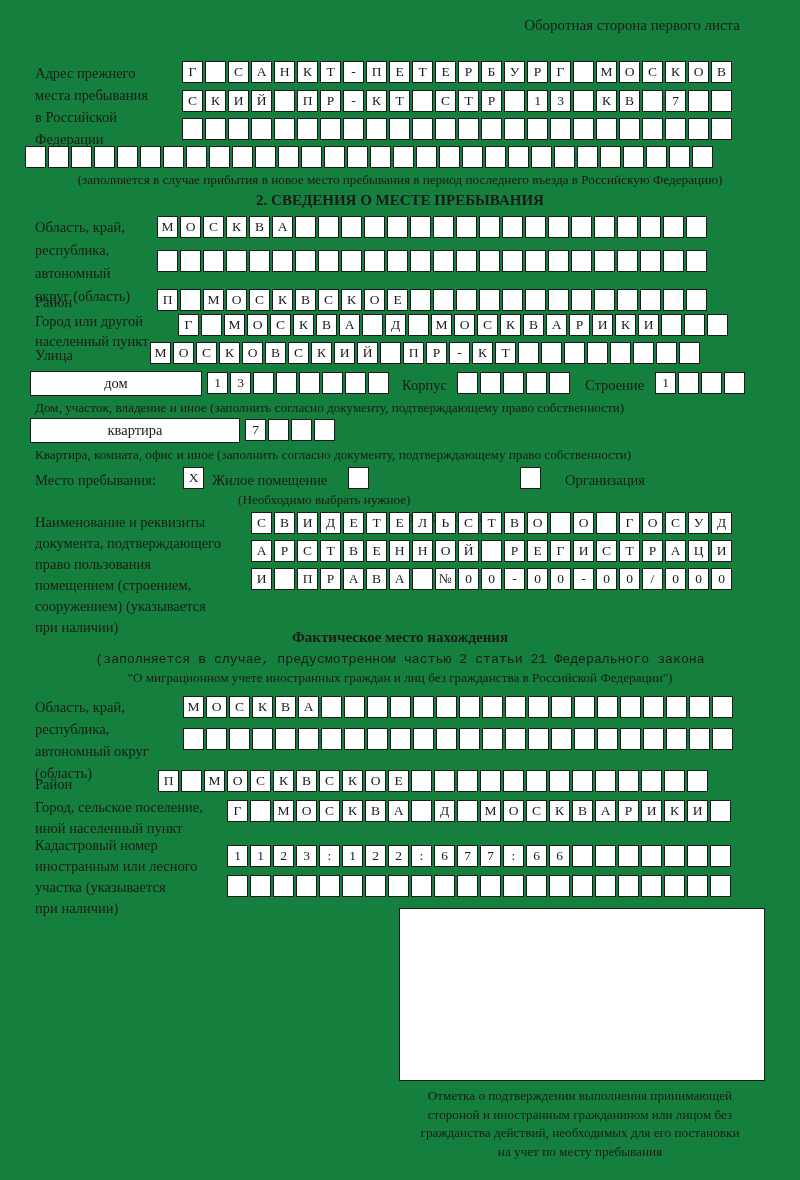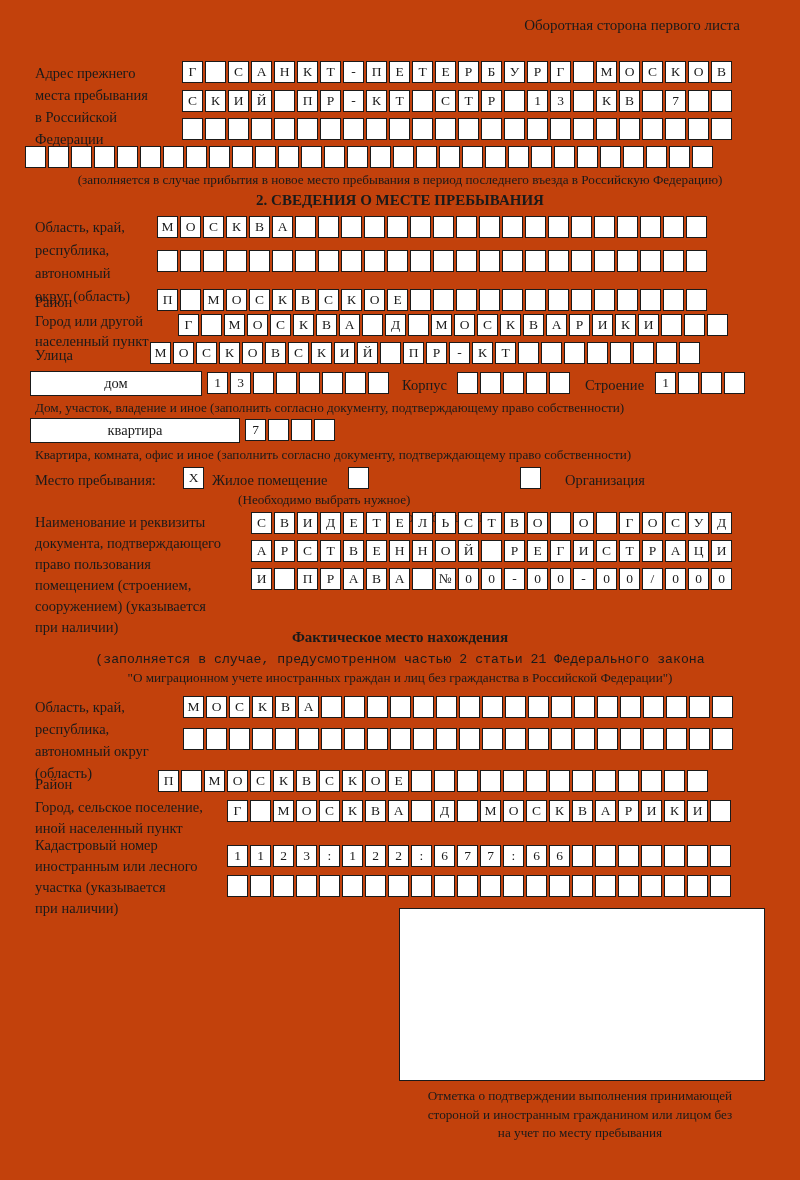"Оборотная сторона первого листа" #page { background: #c2410c -> #15803d }
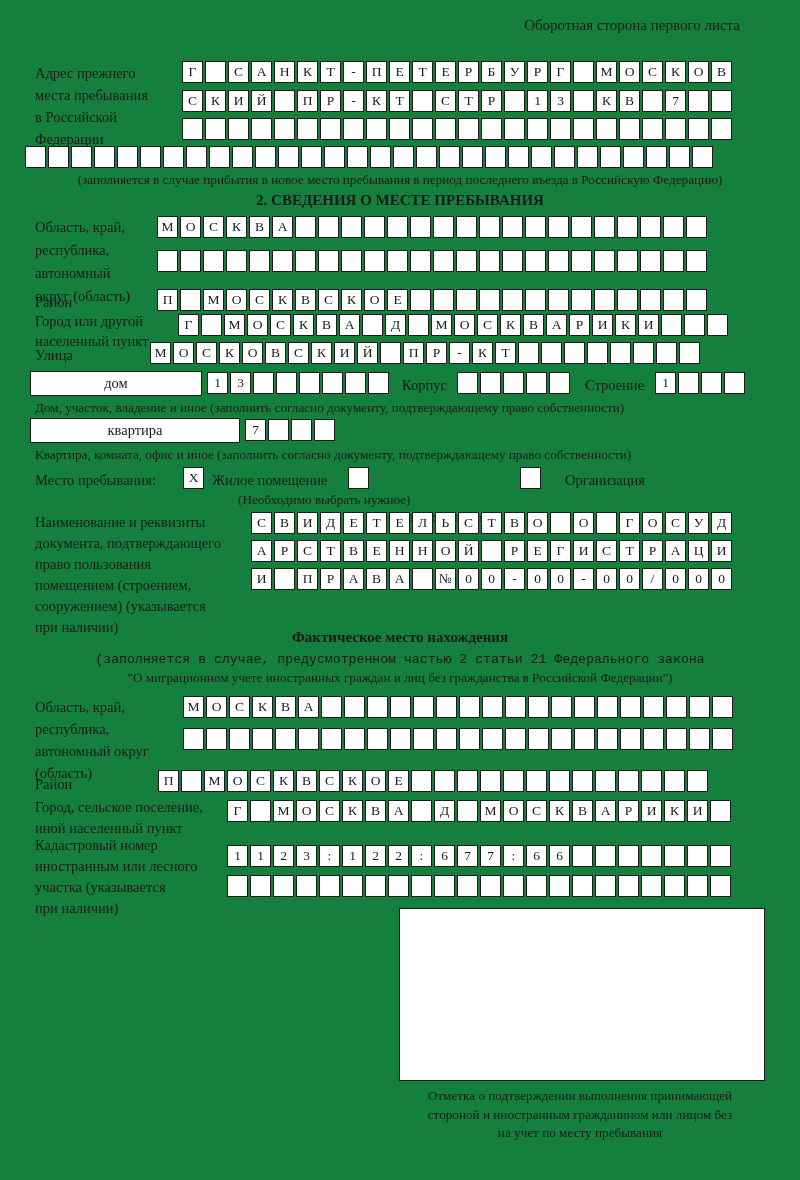"гражданства действий, необходимых для" div { html: none -> <div>гражданства действий, необходимых для его постановки</div> }
